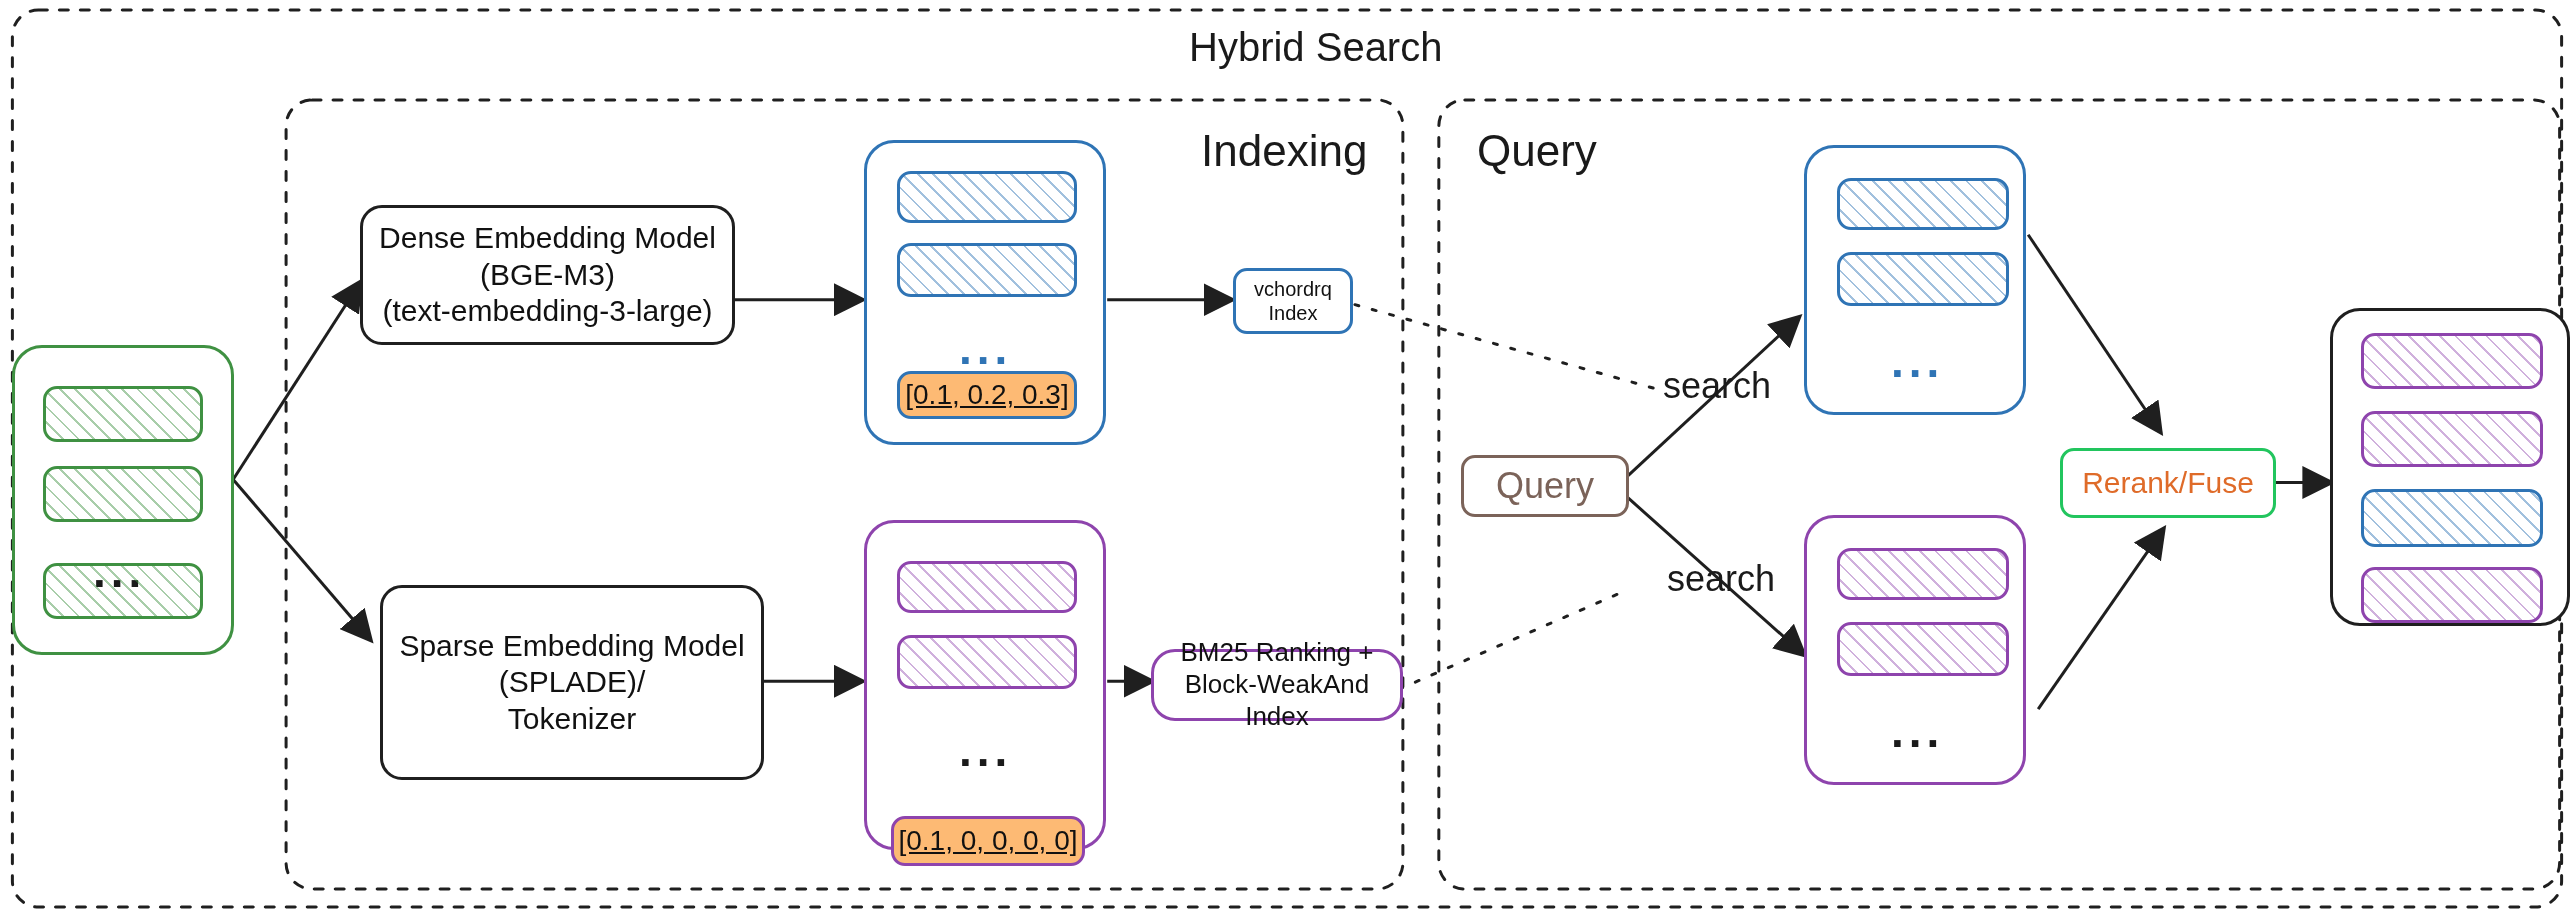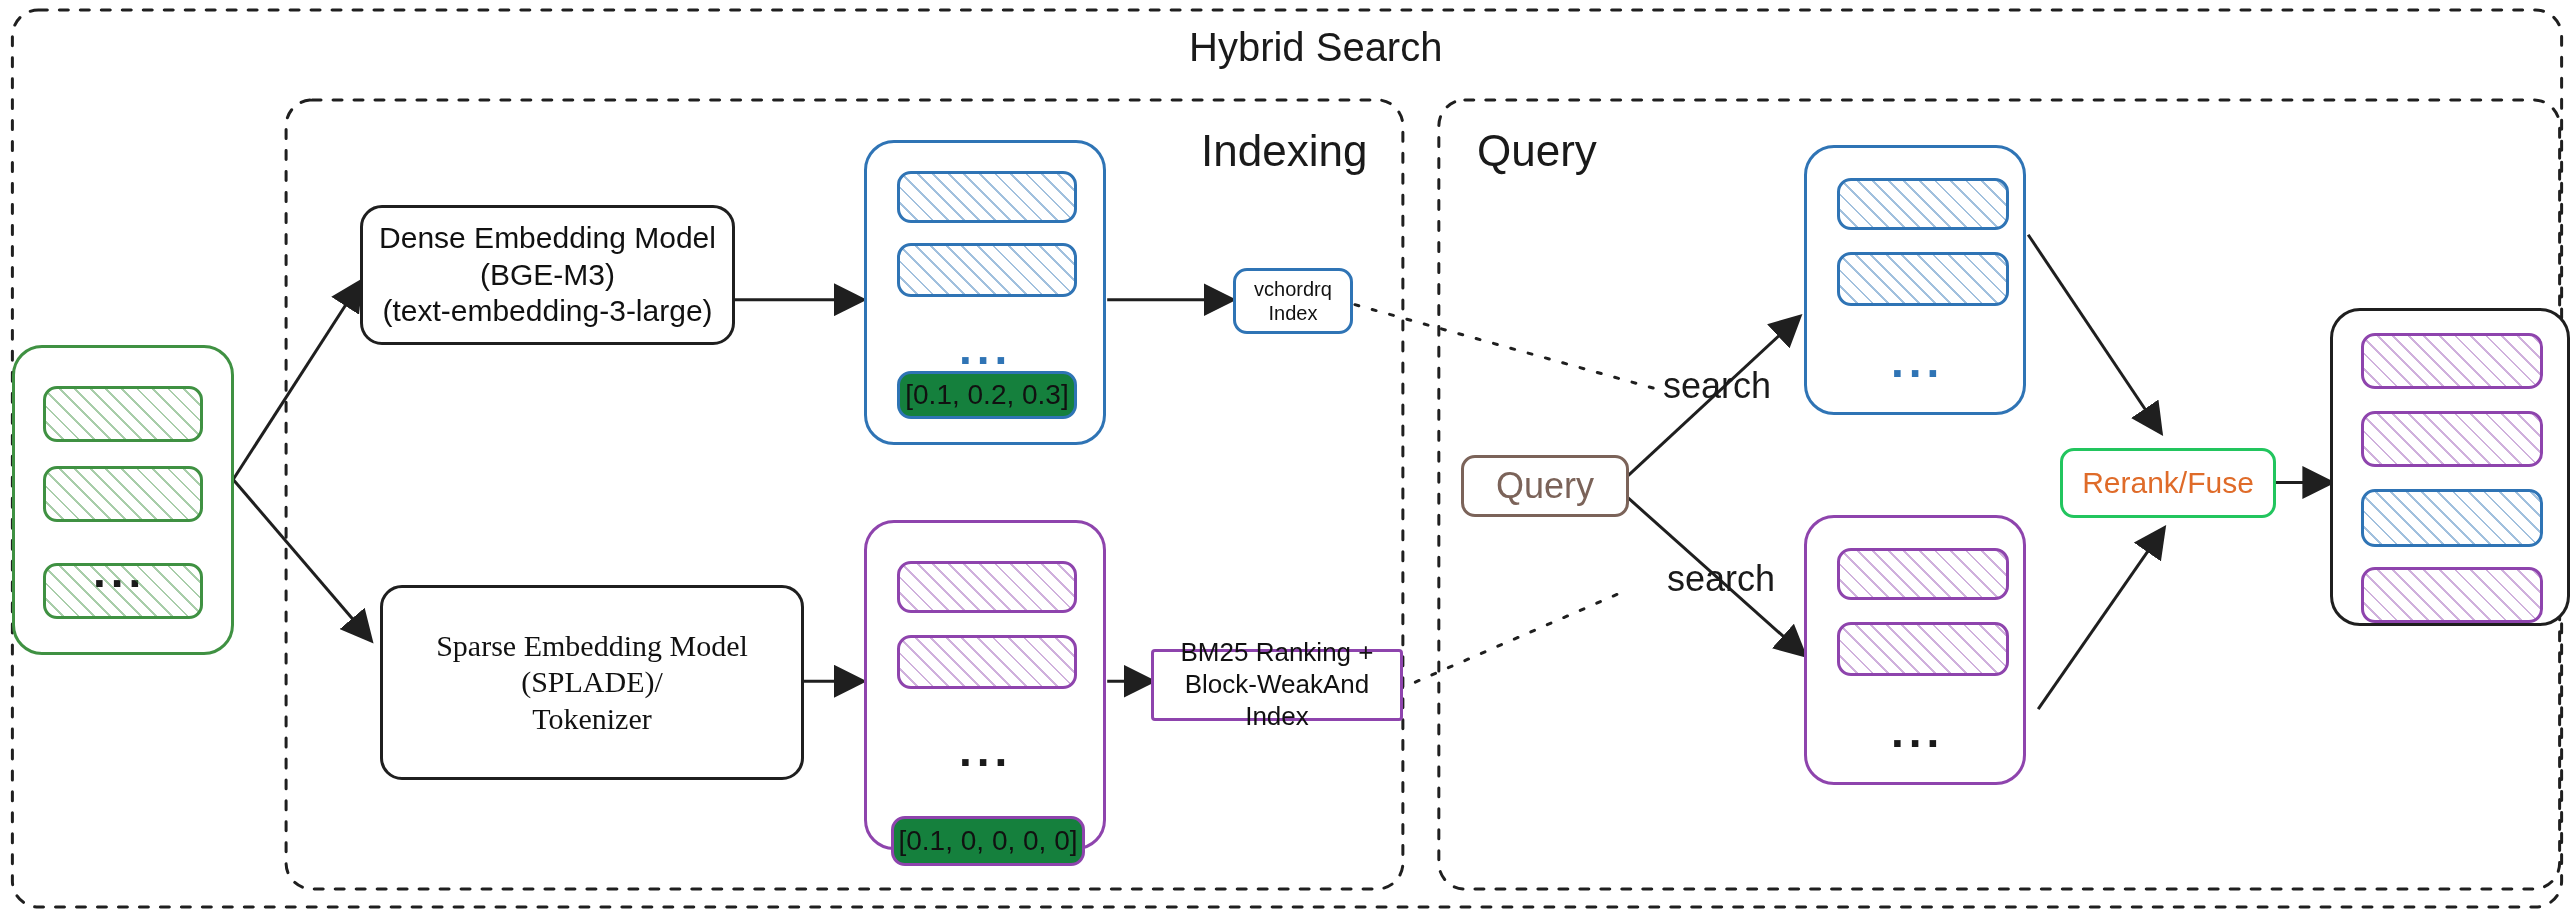"[0.1, 0.2, 0.3]" .vecbox { background: #15803d -> #fdba74; text-decoration: none -> underline }
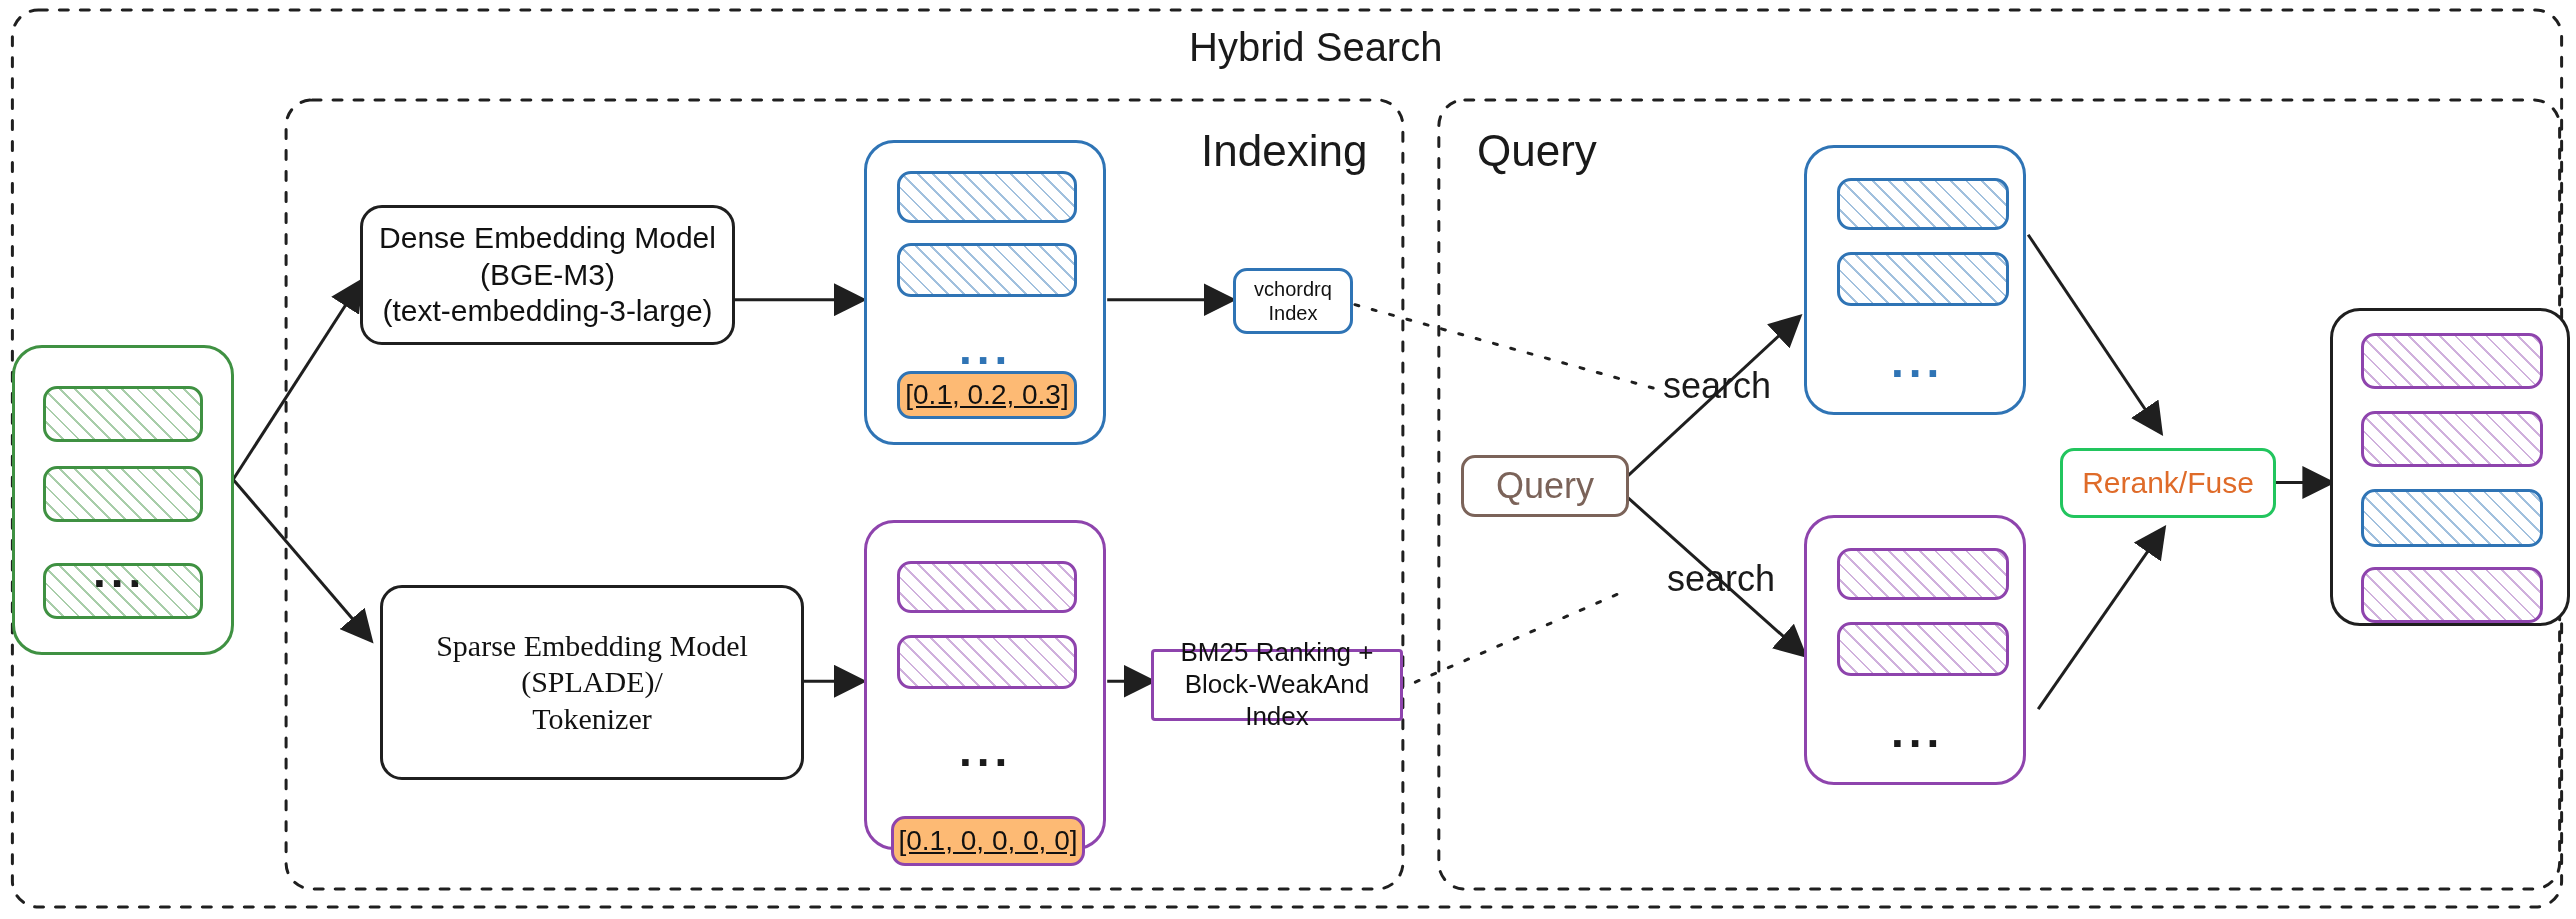"Sparse Embedding Model" div.node { font-family: Liberation Serif, serif -> none; width: 424px -> 384px }
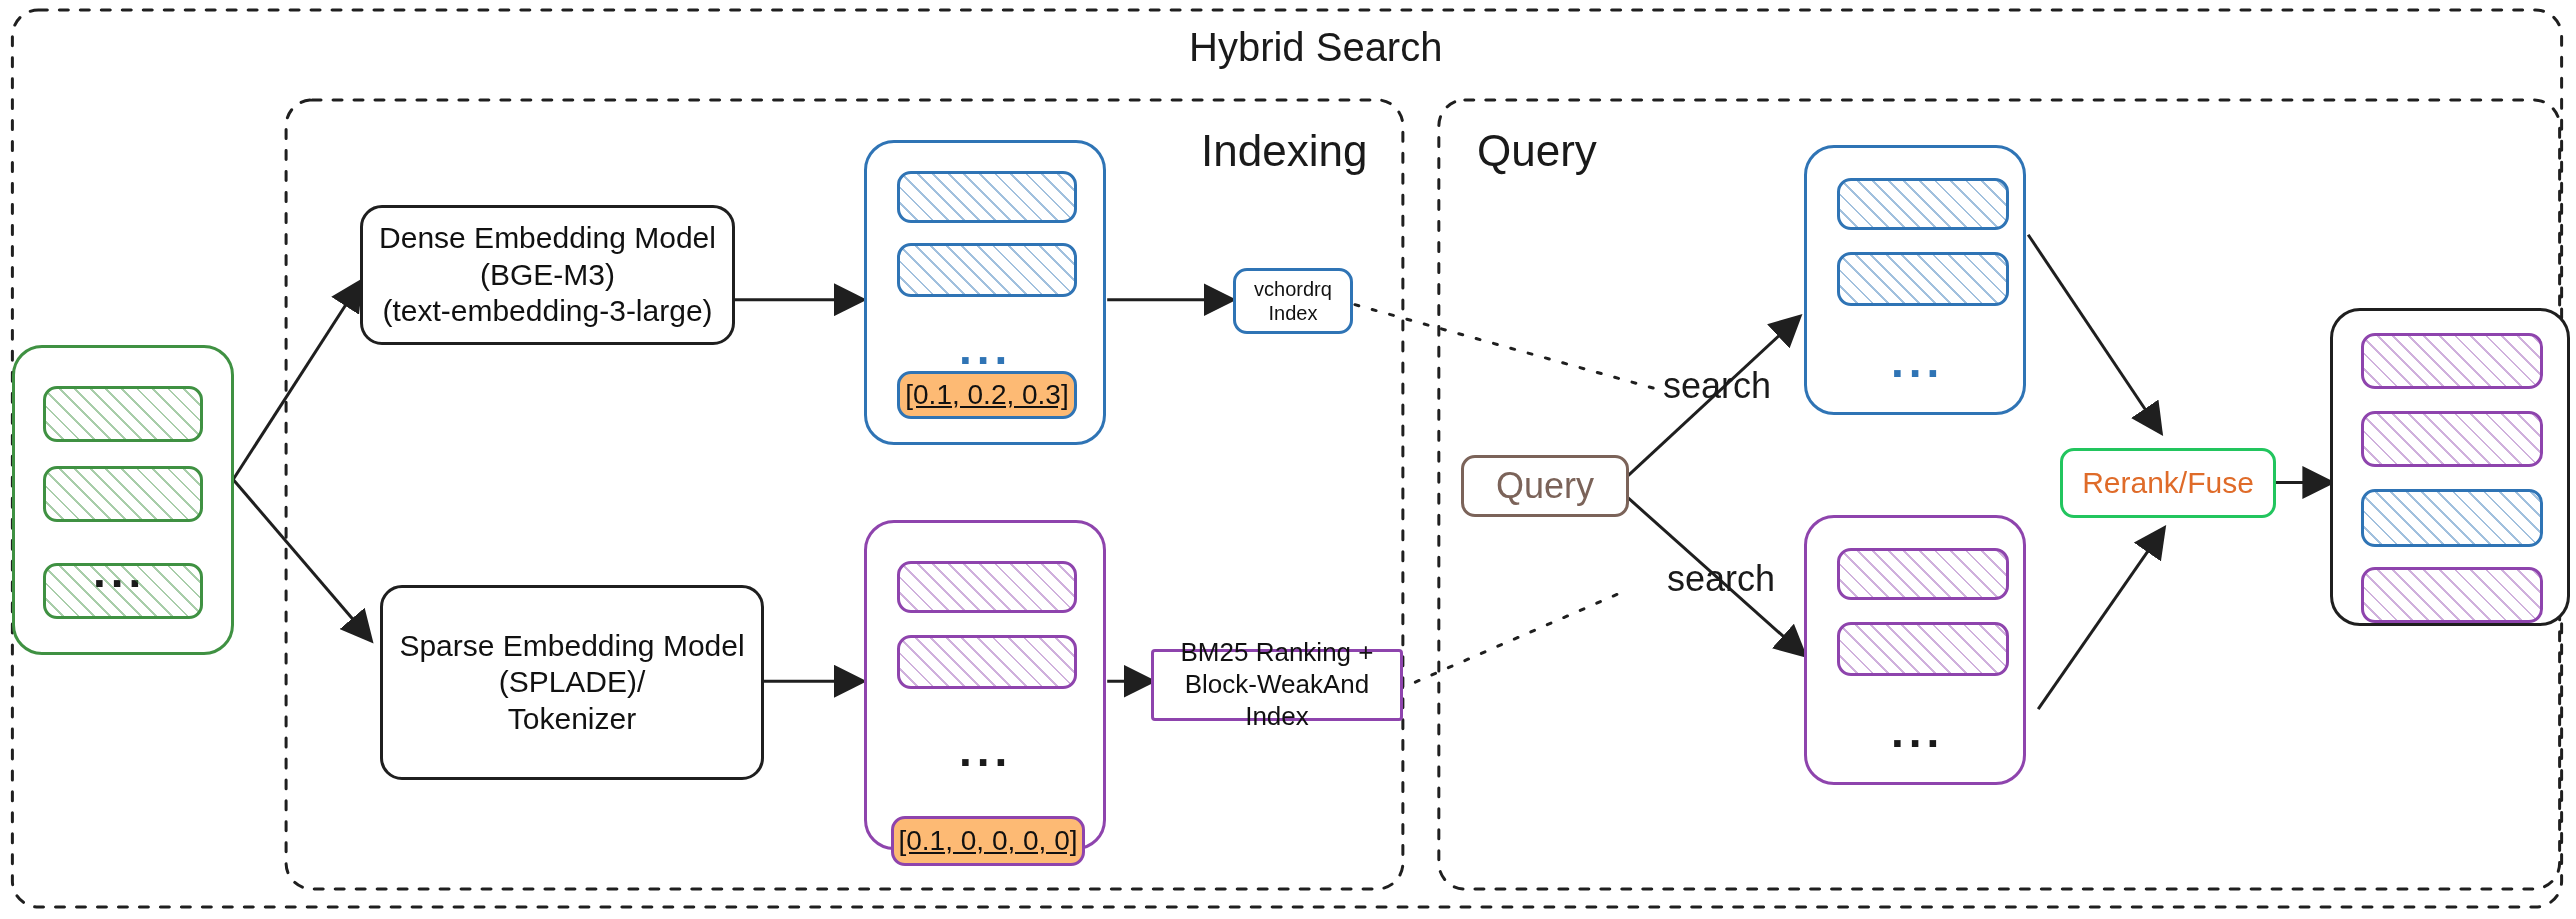"BM25 Ranking +" .purplebox { border-radius: 4px -> 24px }
